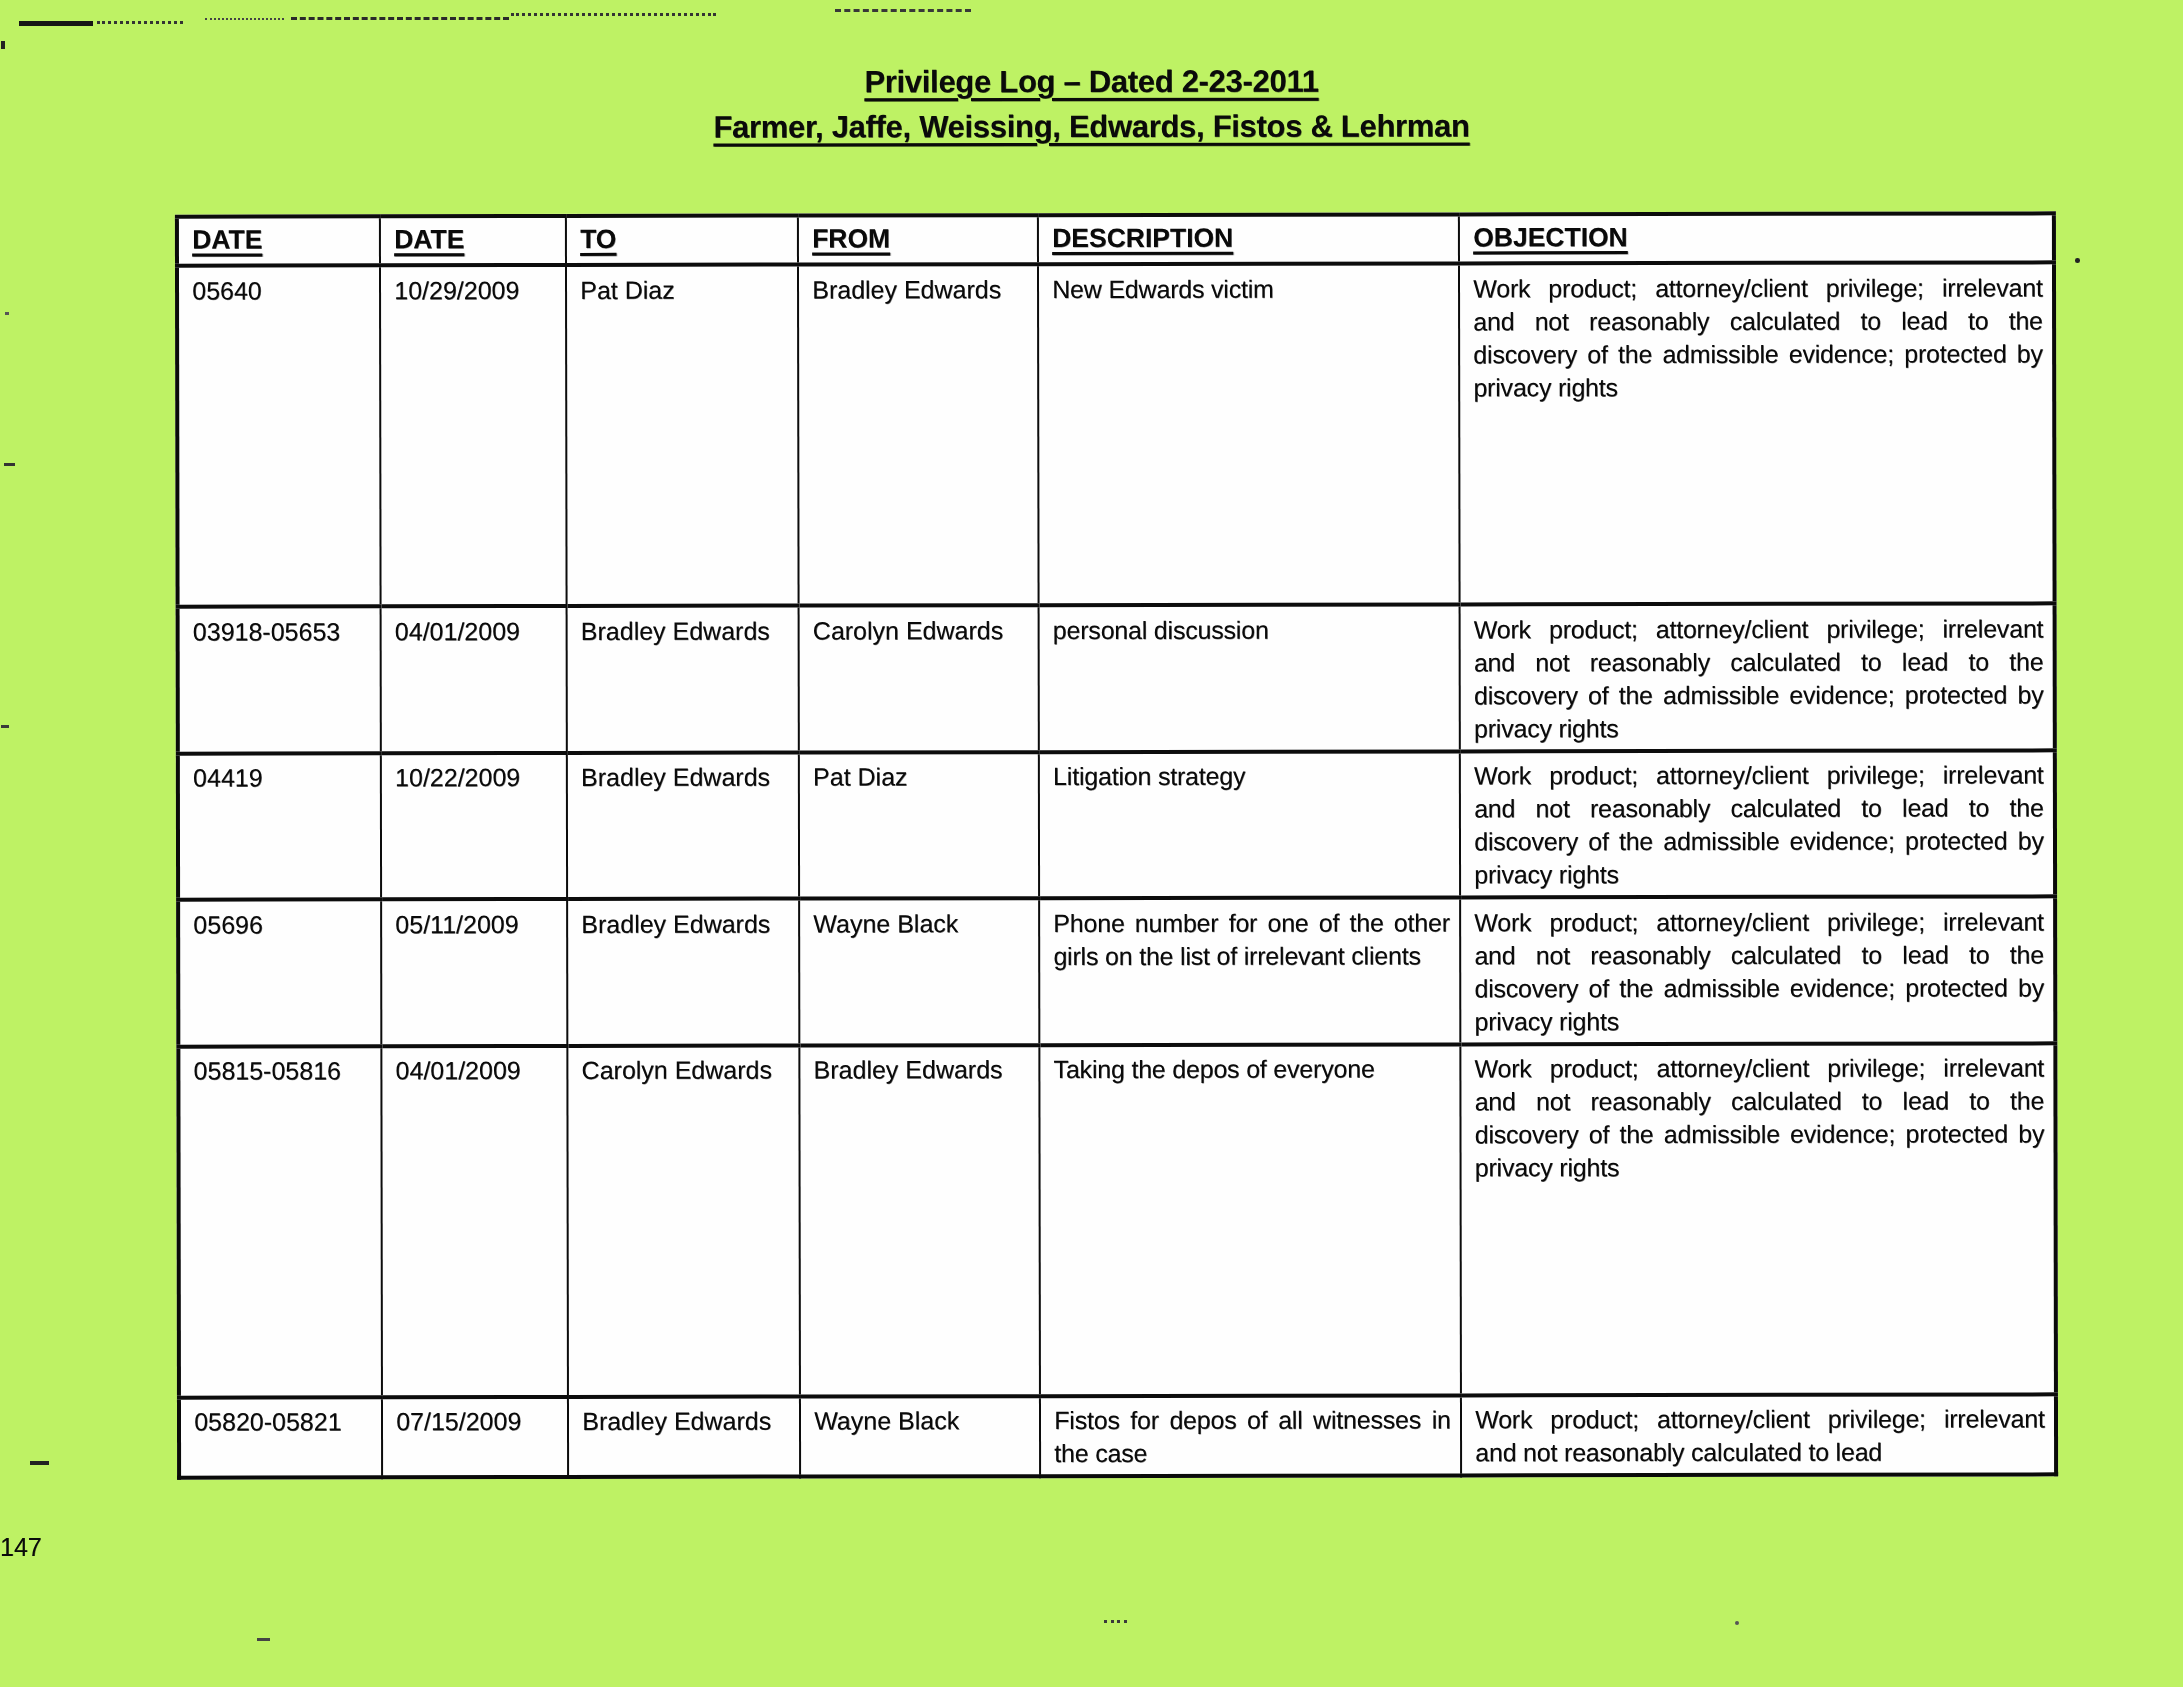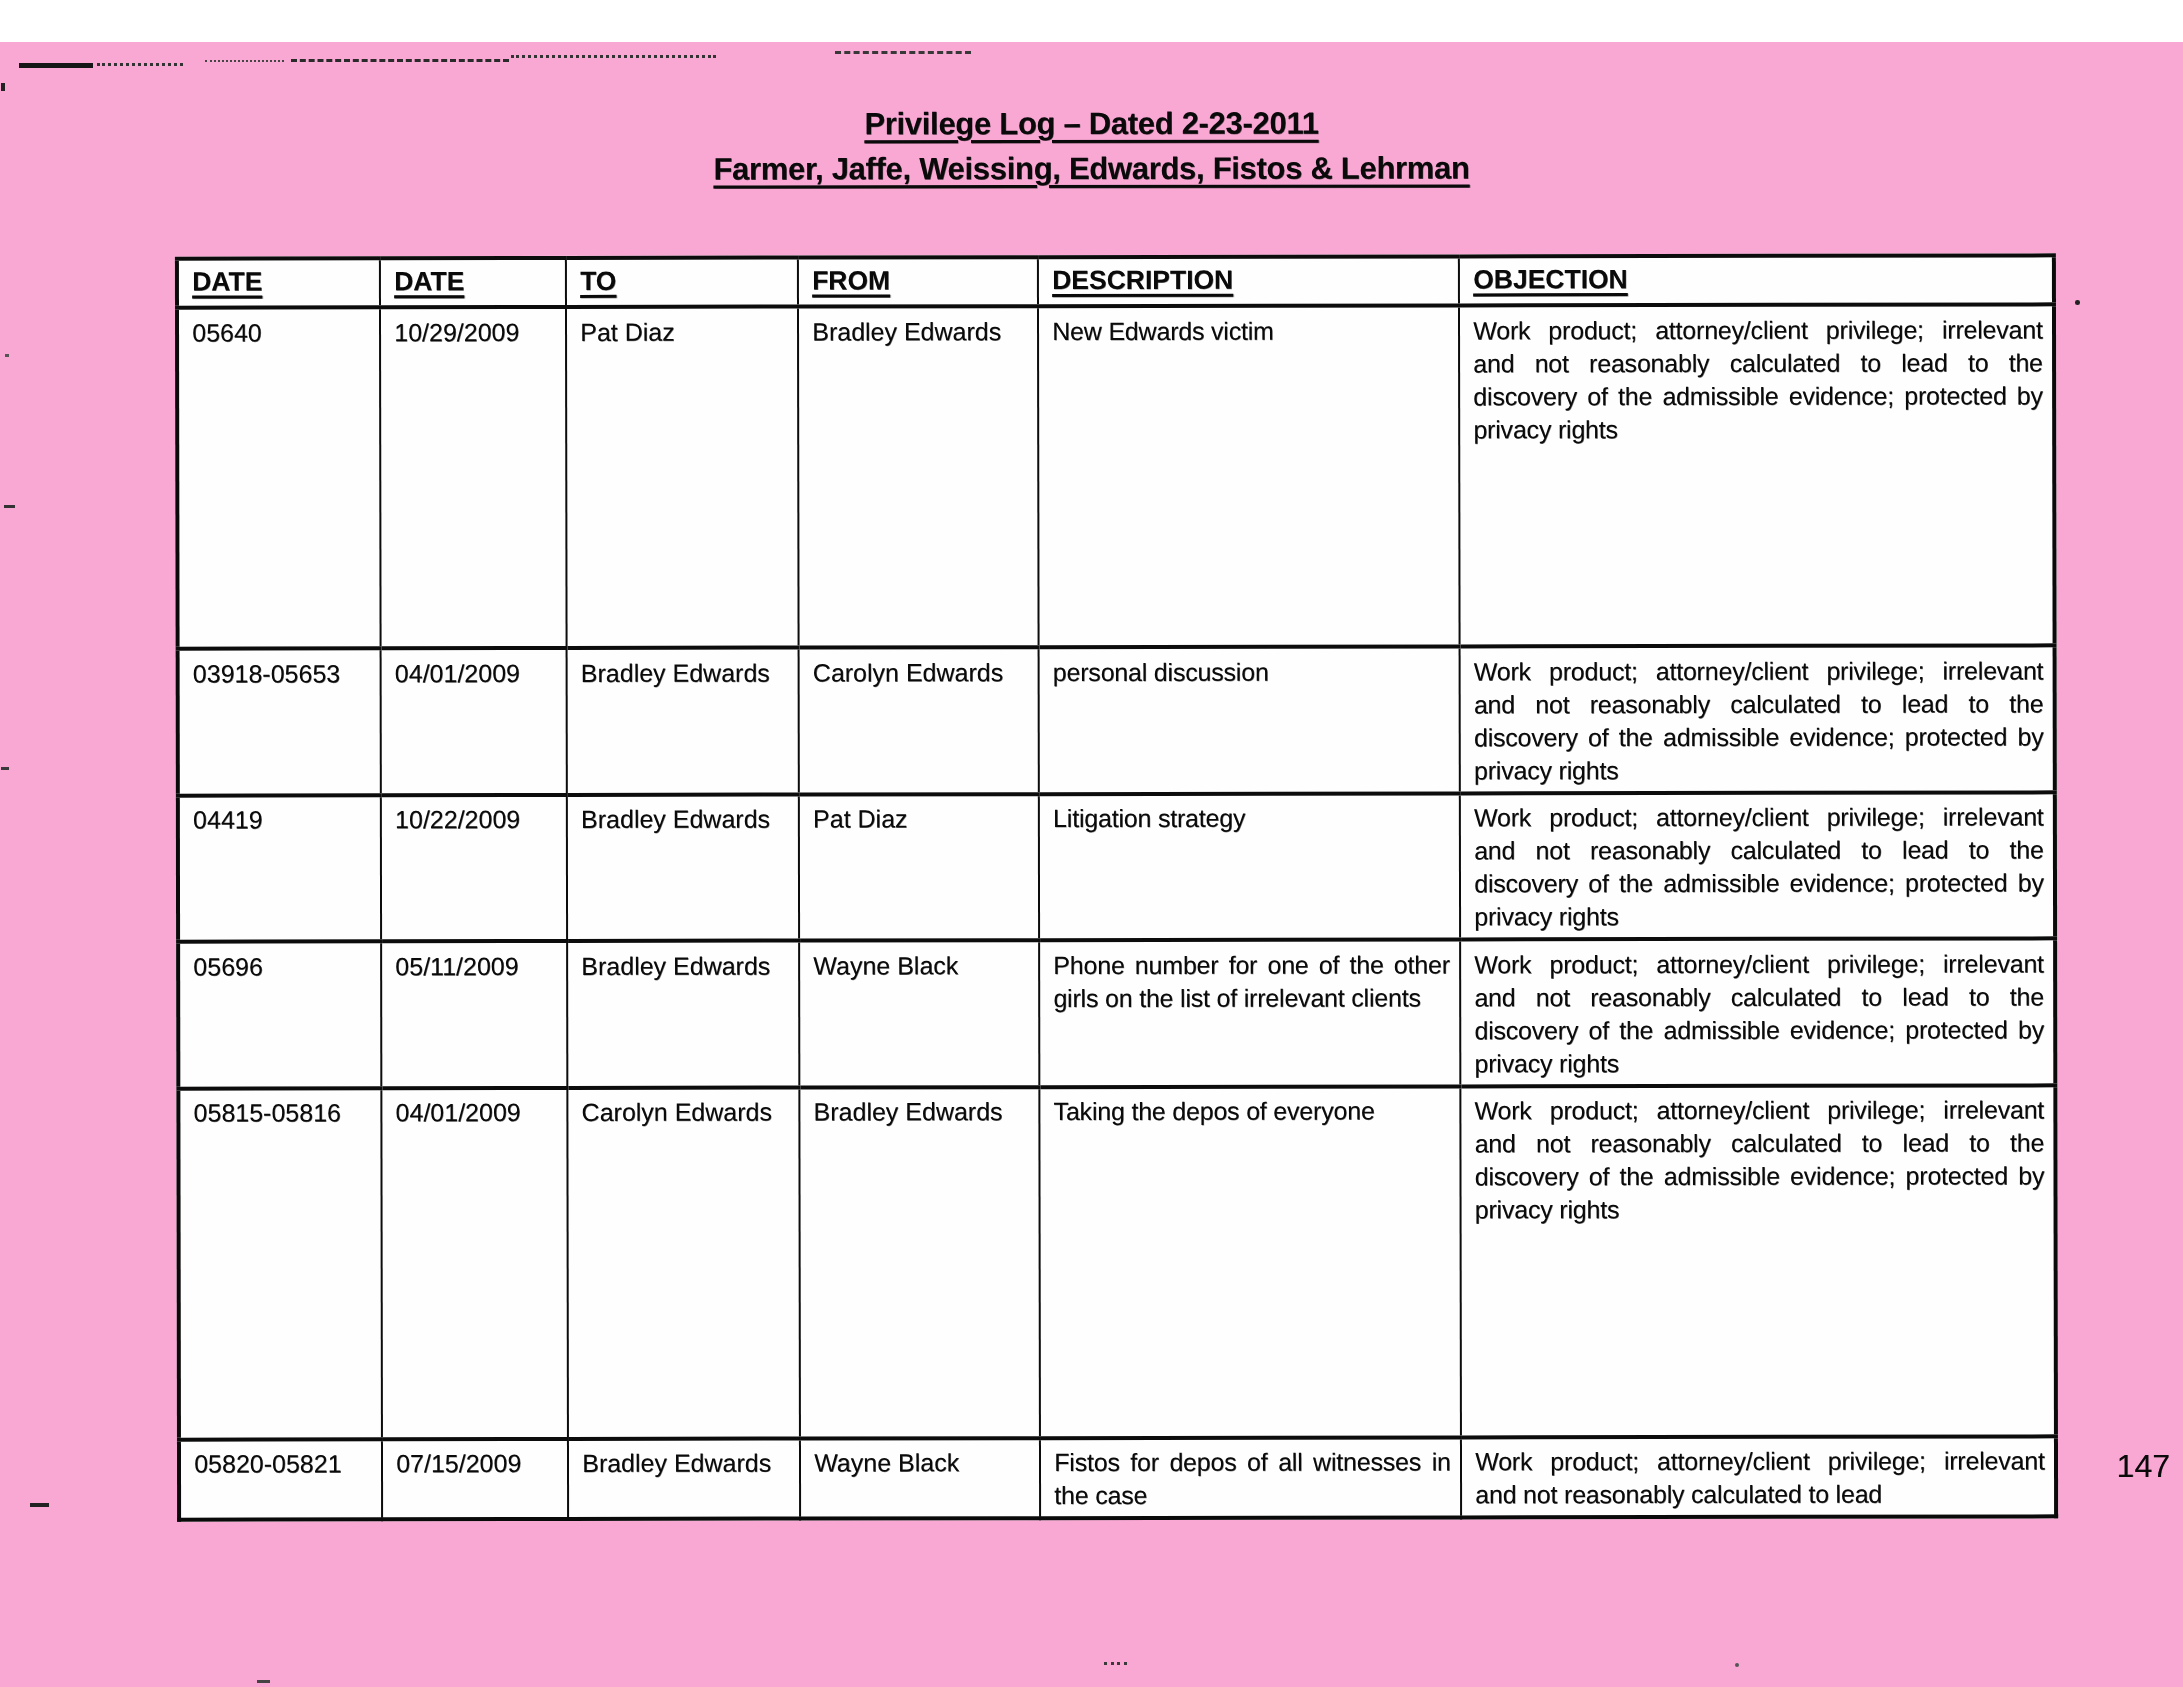"Privilege Log – Dated 2-23-2011" .scan-page { background: #f9a8d4 -> #bef264; margin-top: 42px -> none }
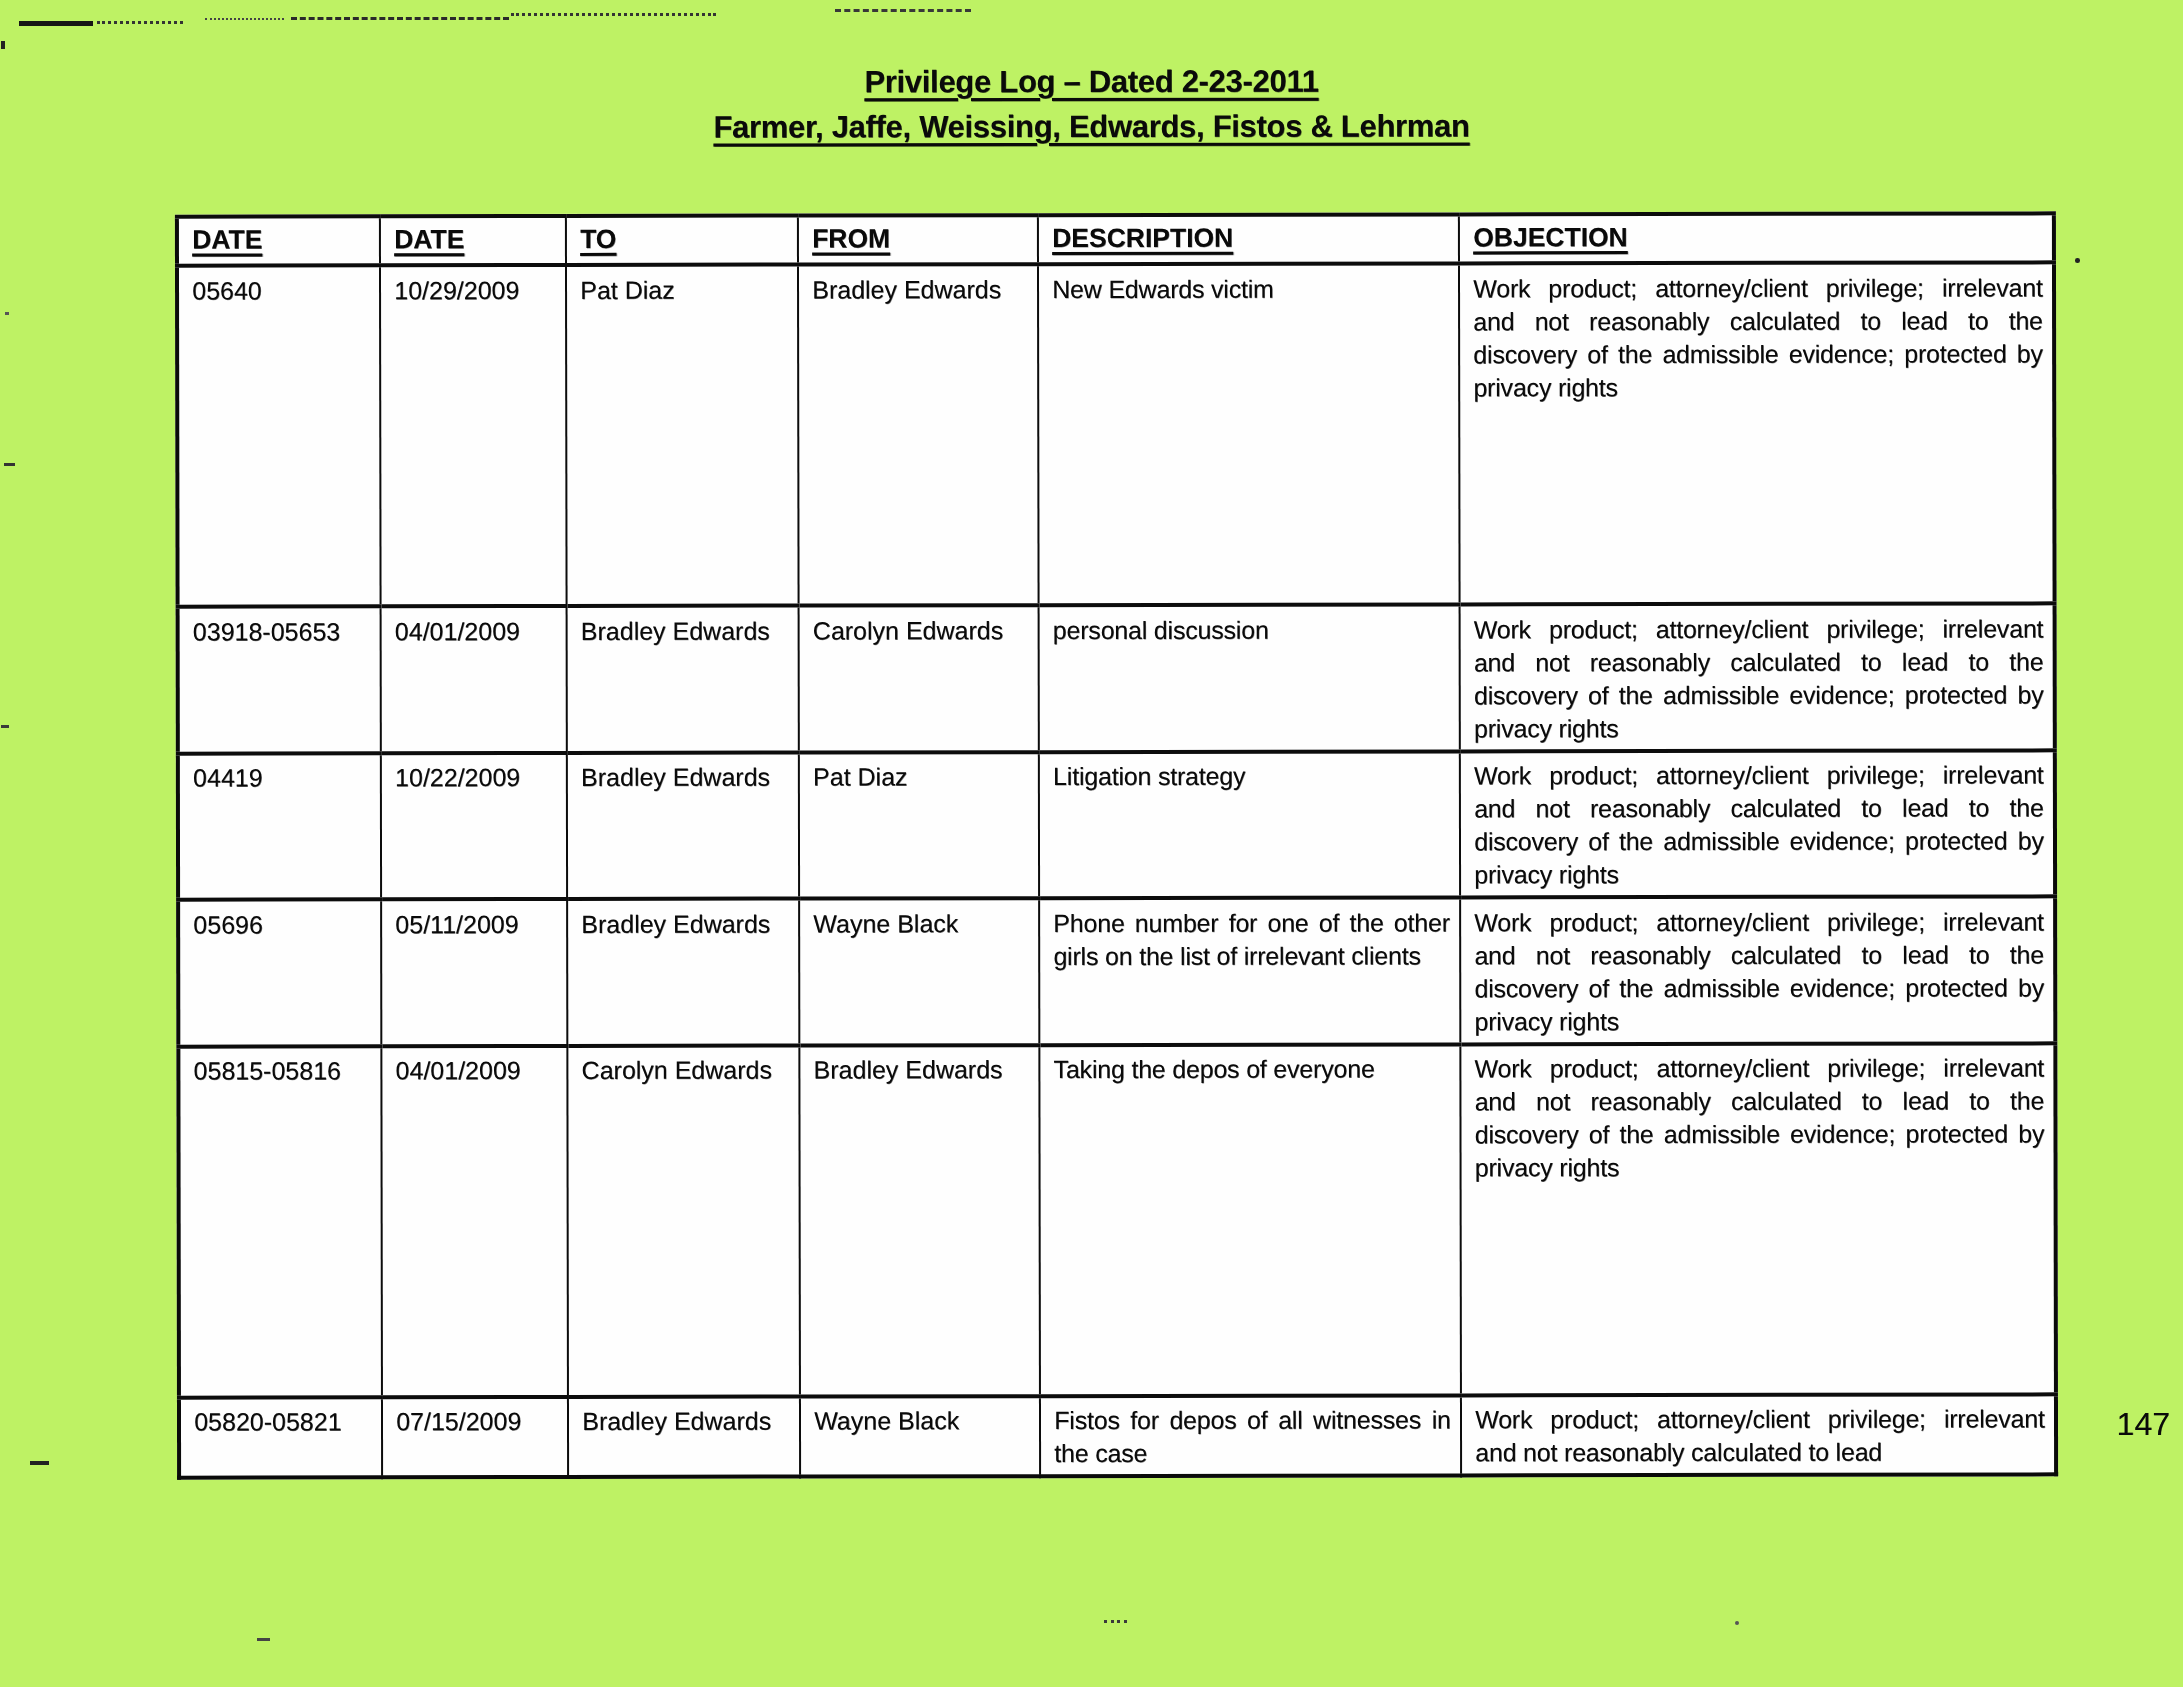"147" .page-number { font-size: 32px -> 25px; text-align: right -> left; top: 1406px -> 1533px }
